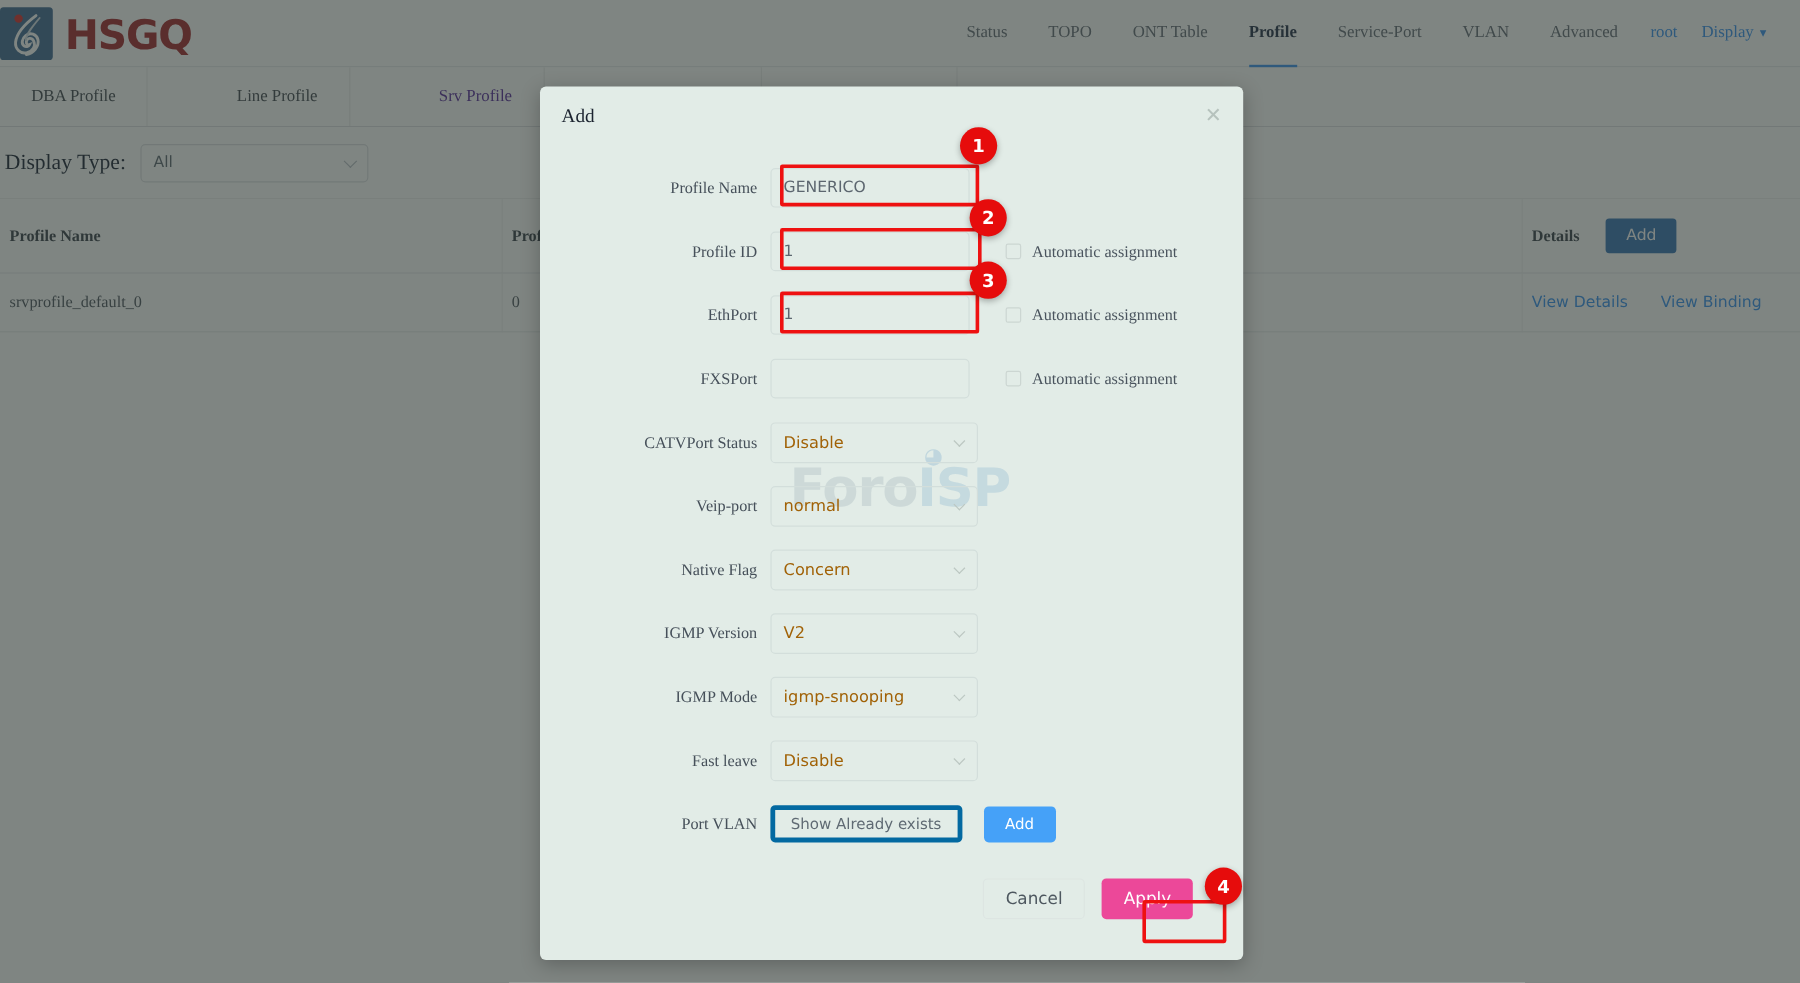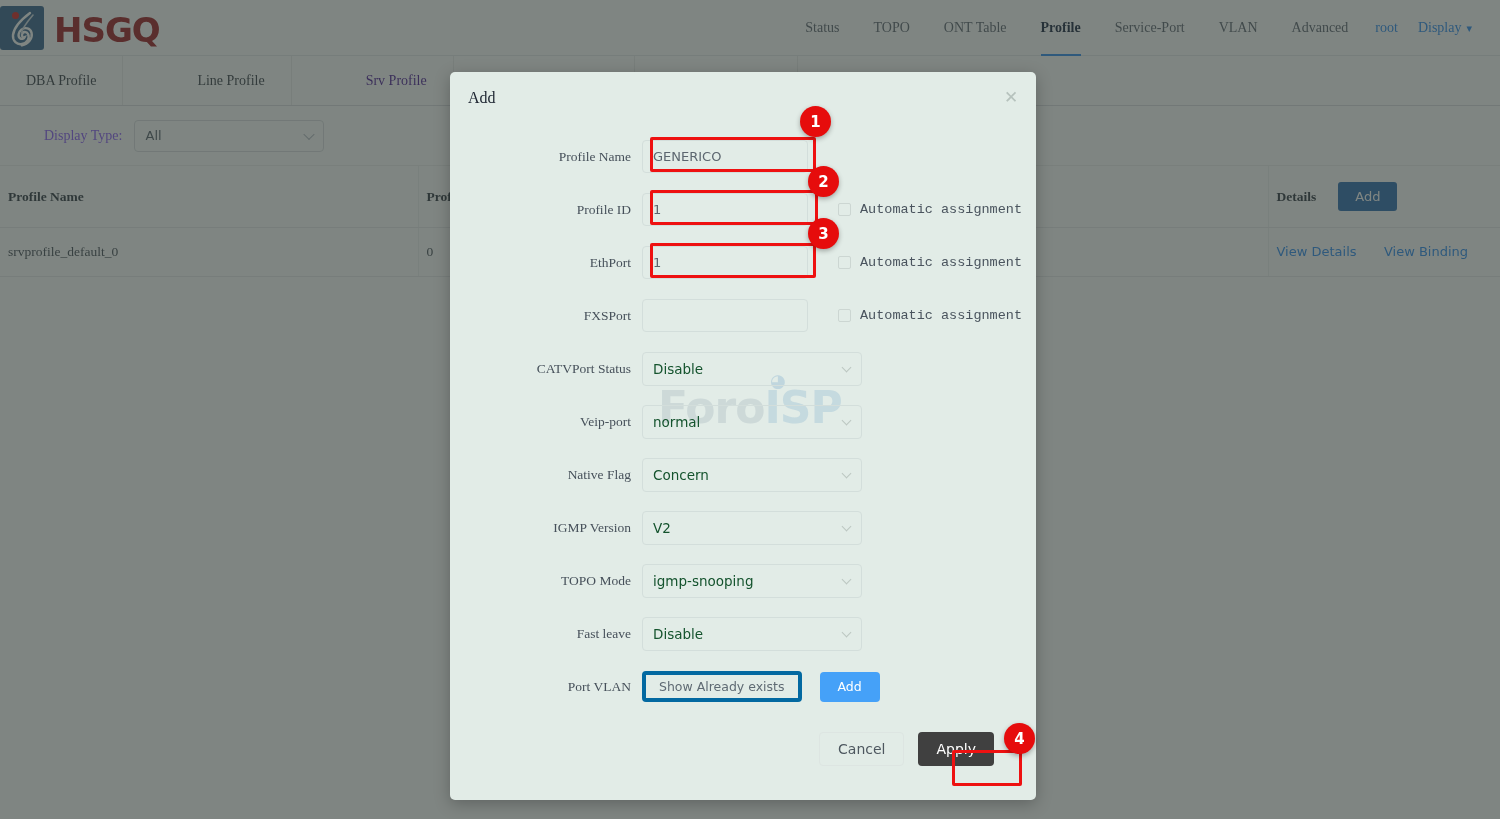"Display Type:" .filterlabel { color: #8b5cf6 -> #0f172a; font-size: 14px -> 18px; margin-left: 40px -> none }
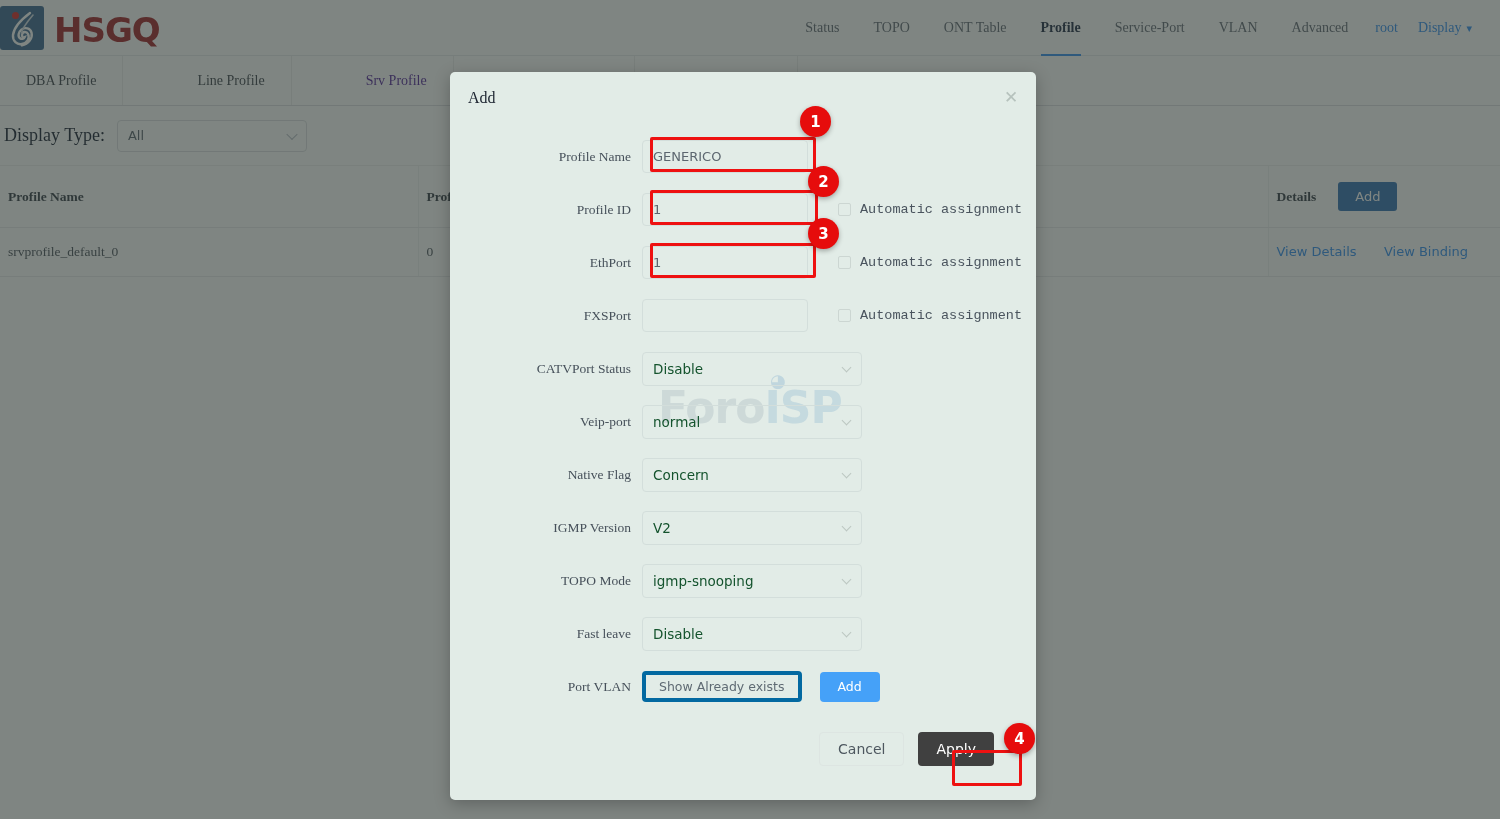"Automatic assignment" .auto-assign { font-family: Liberation Mono, monospace -> Liberation Serif, serif }
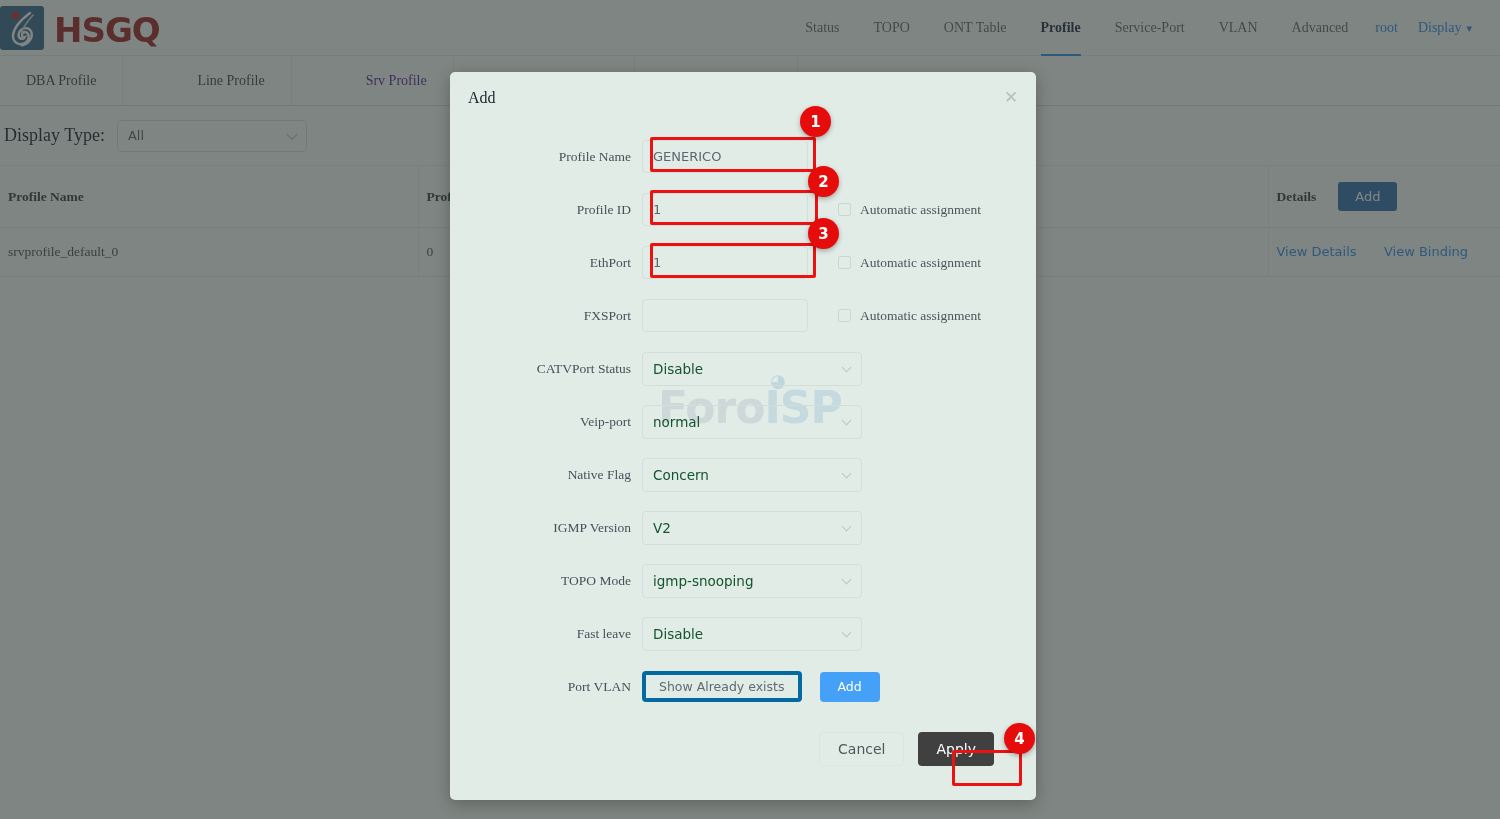"Disable" .sel { color: #14532d -> #a16207; width: 220px -> 173px }
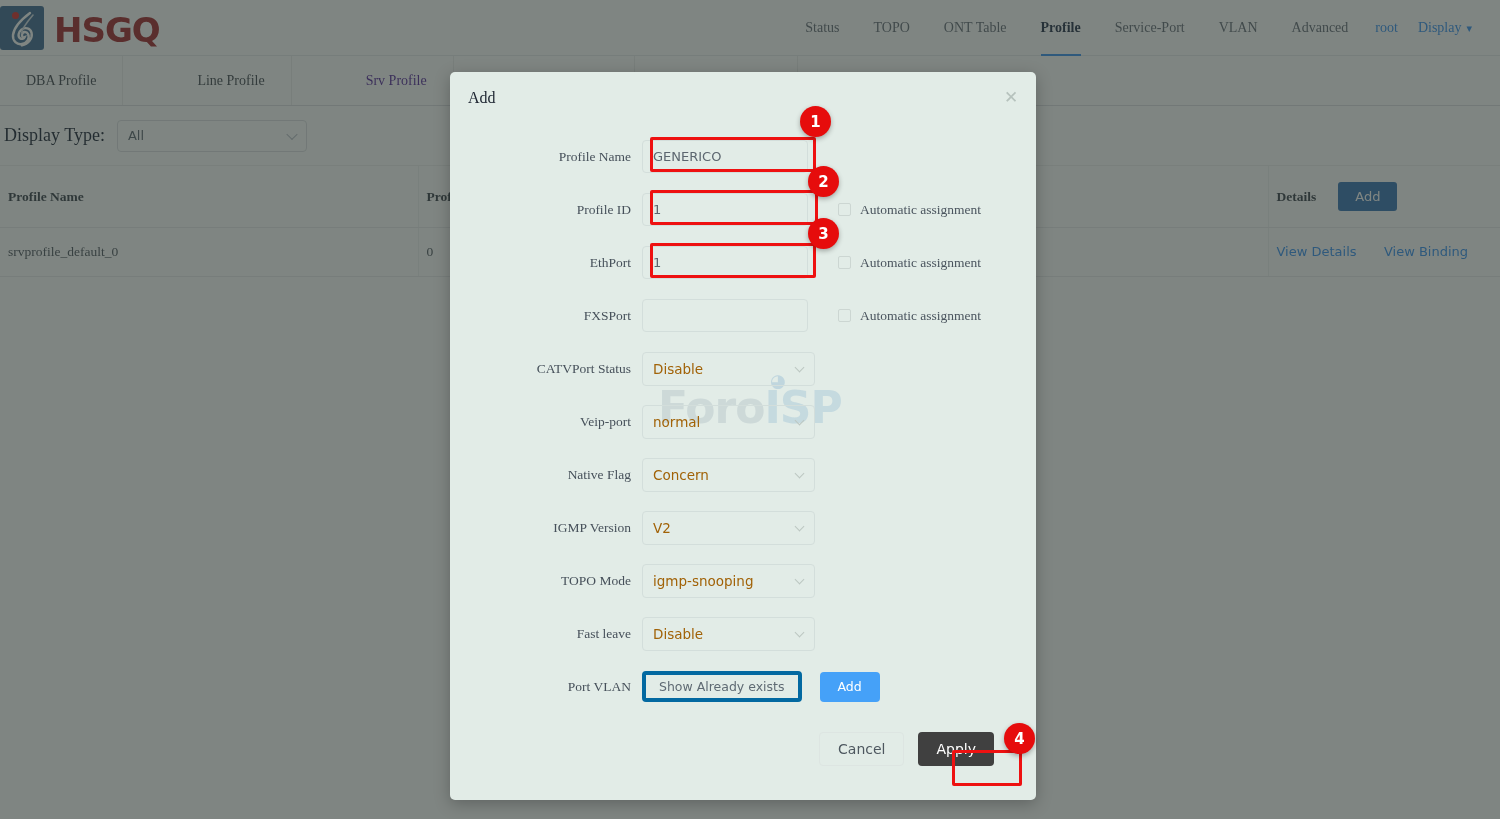"TOPO Mode" div.flabel { text: TOPO -> IGMP }
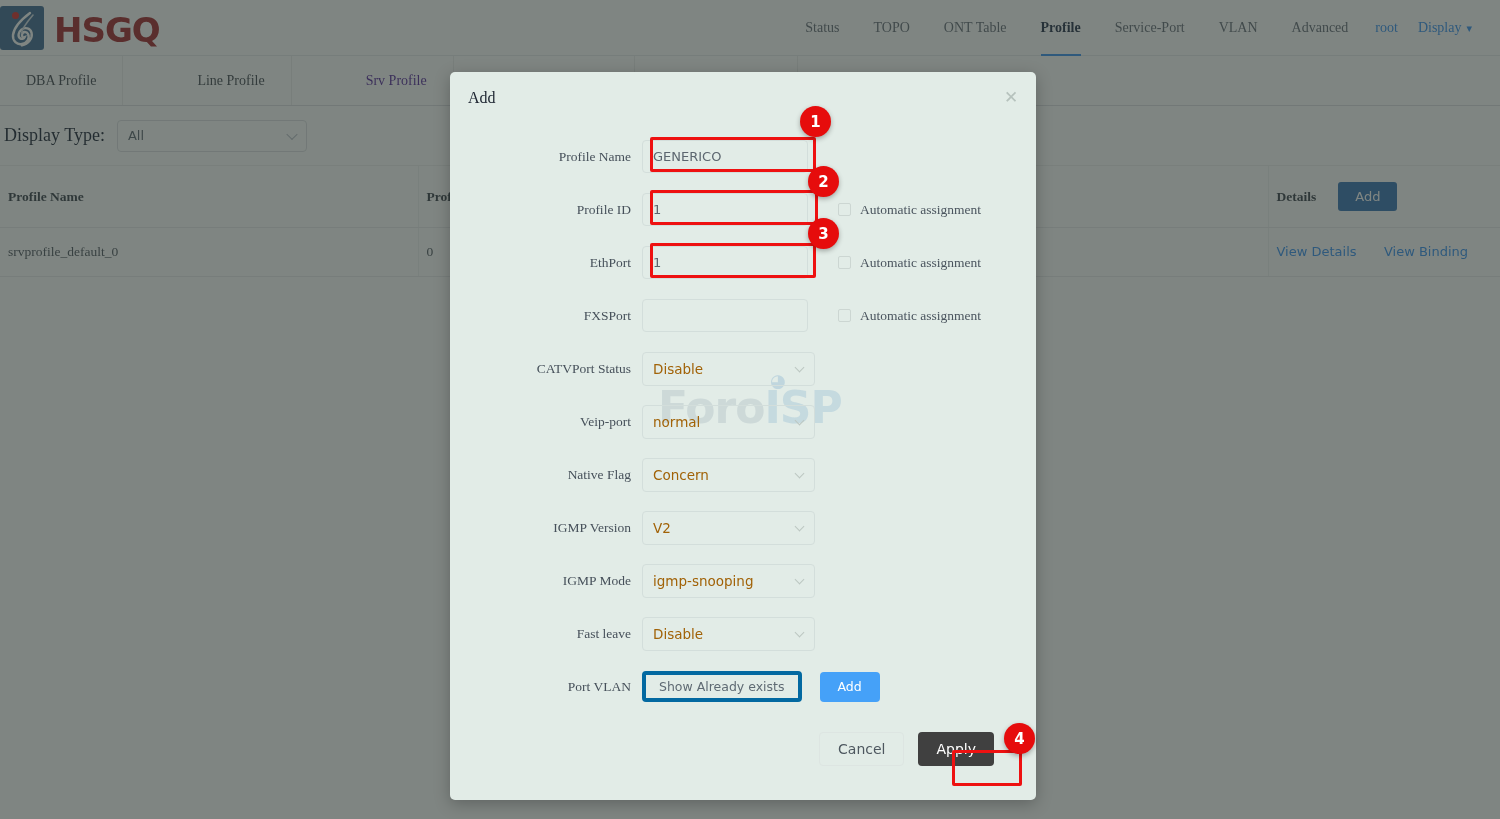"Apply" .btn-apply { background: #404040 -> #ec4899 }
